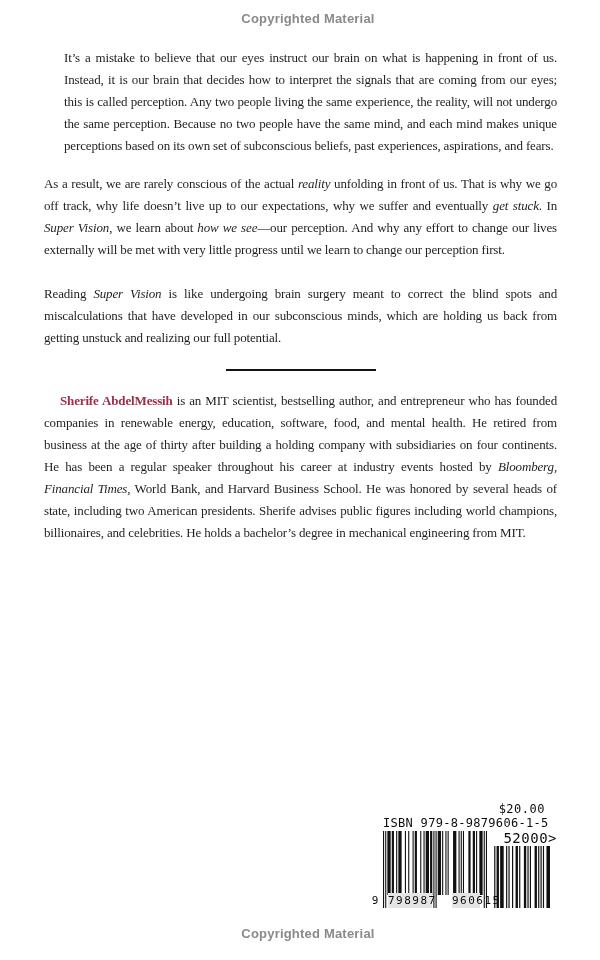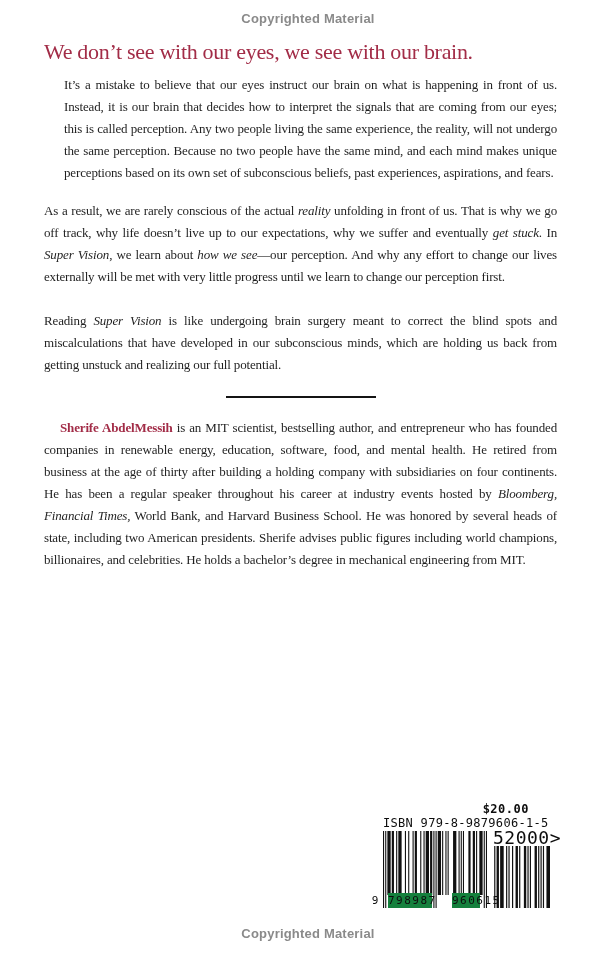"We don’t see with our" h1.headline { html: <h1>We don’t see with our eyes, we see with our brain.</h1> -> none }
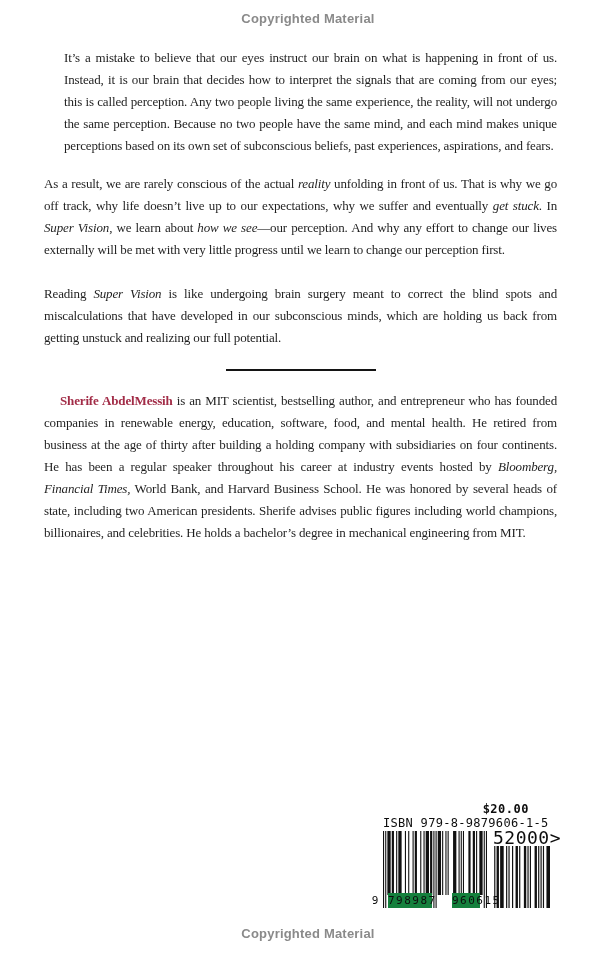"$20.00" .bc-price { font-weight: bold -> none; margin-right: 28px -> 12px }
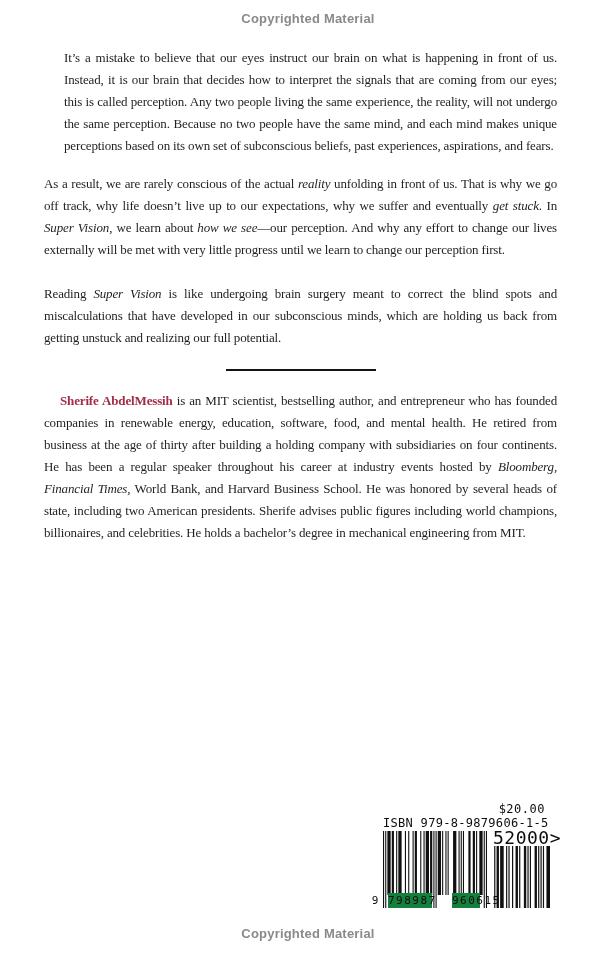"52000>" .bc-supp-num { font-size: 18px -> 14px }
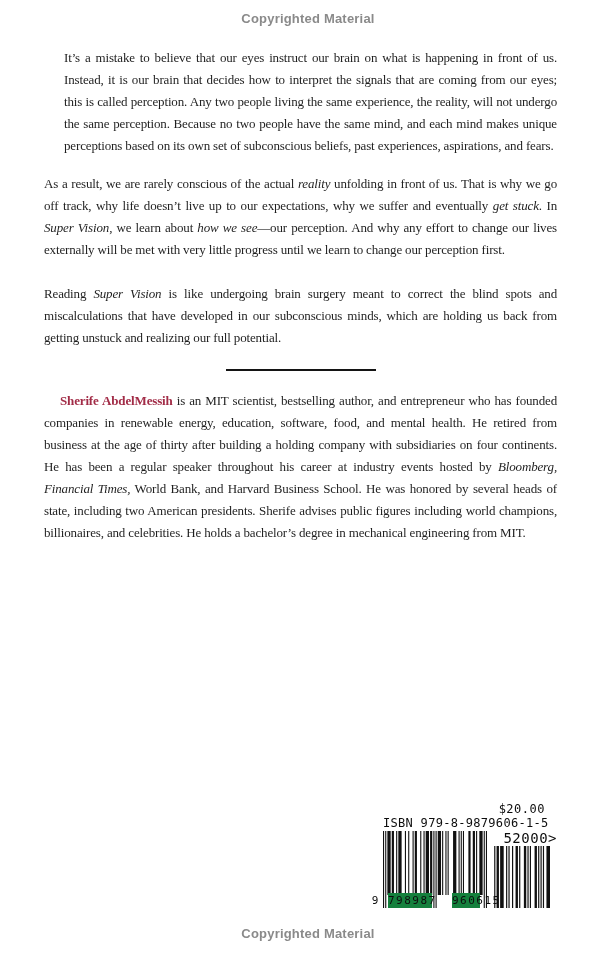"798987" .bc-digits { background: #15803d -> #e5e5e5 }
